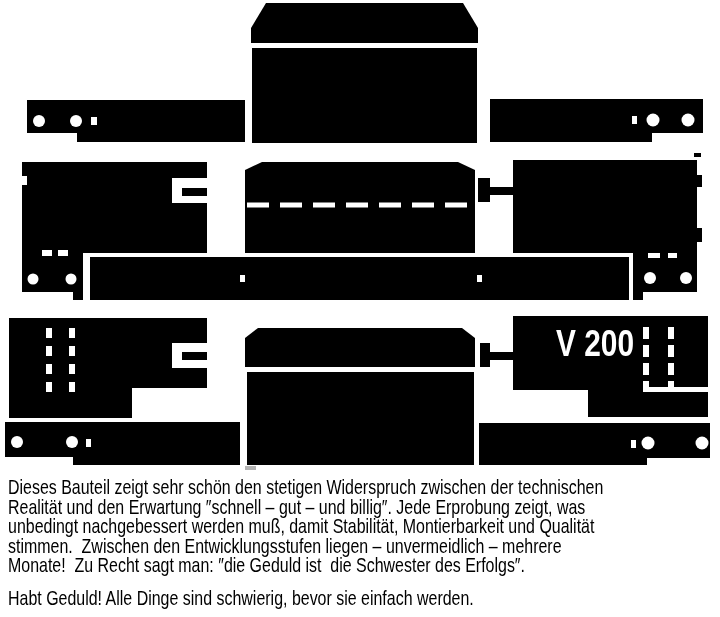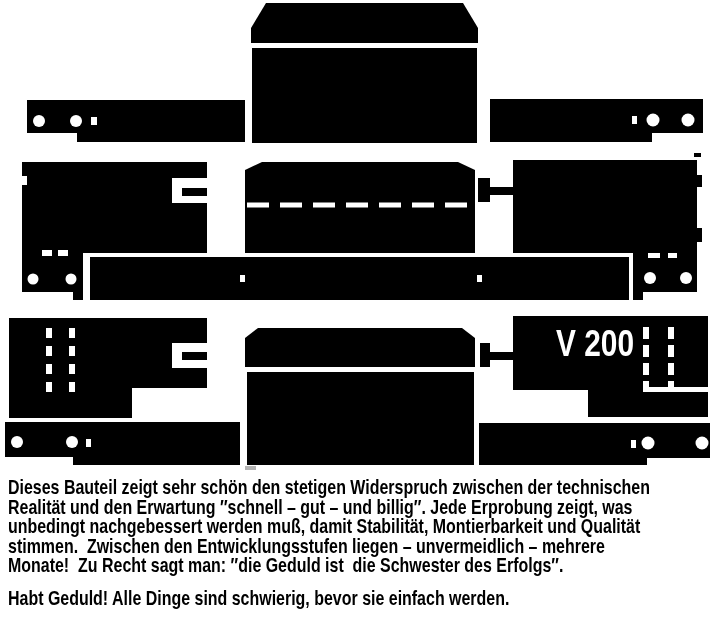"Dieses Bauteil zeigt sehr schön" .caption { font-weight: bold -> normal }
